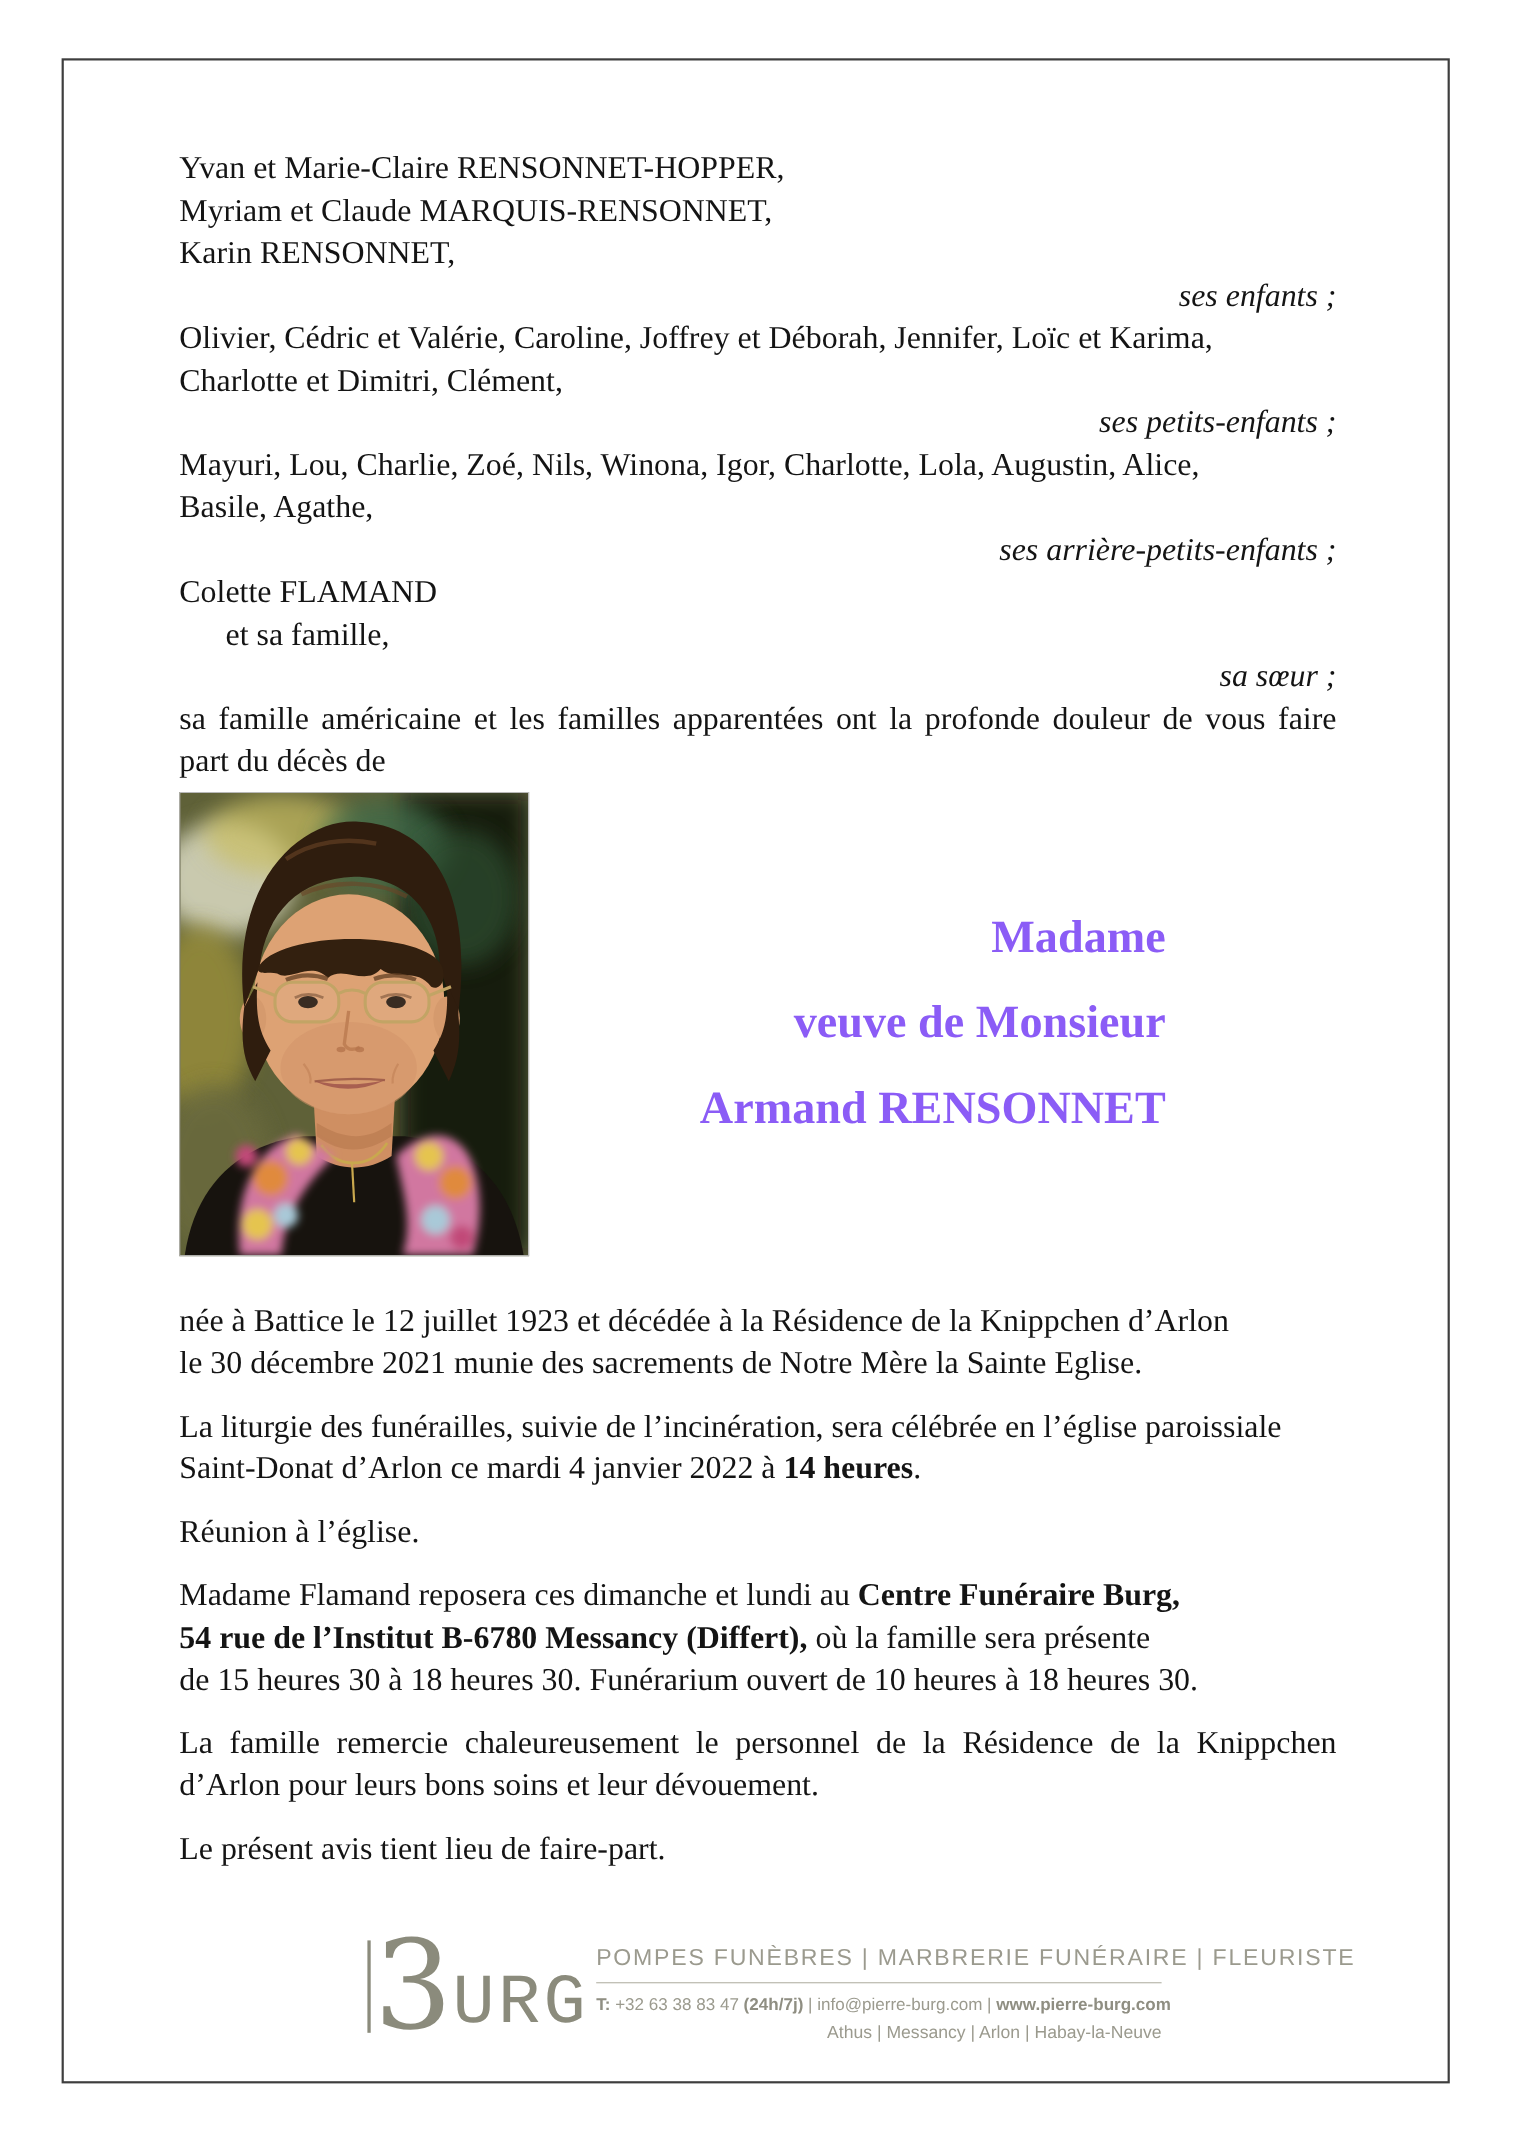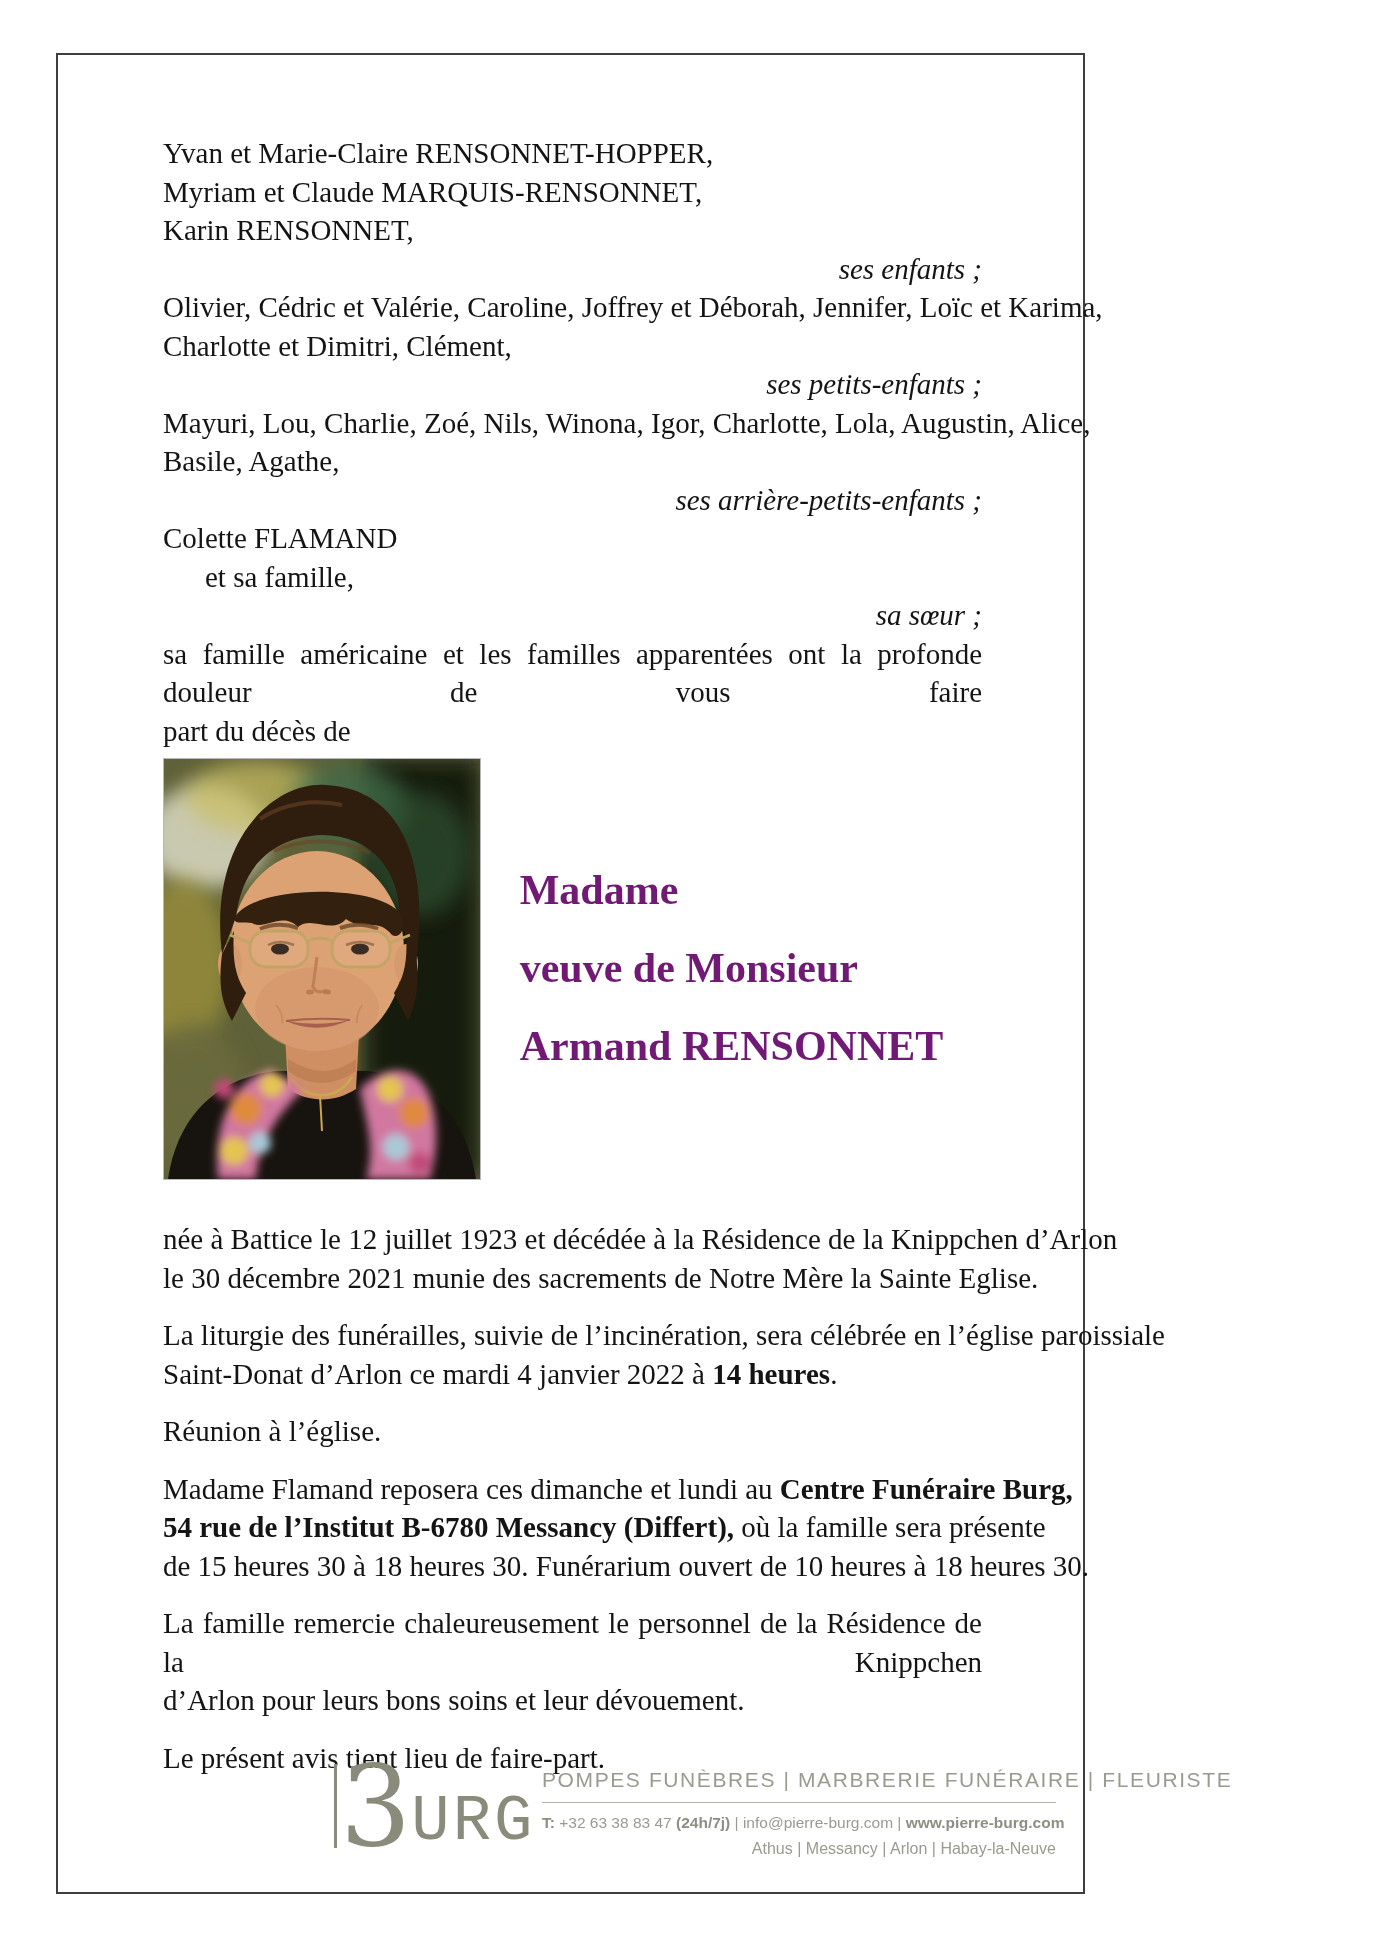"Yvan et Marie-Claire RENSONNET-HOPPER," .sheet-border { width: 1029px -> 1262px }
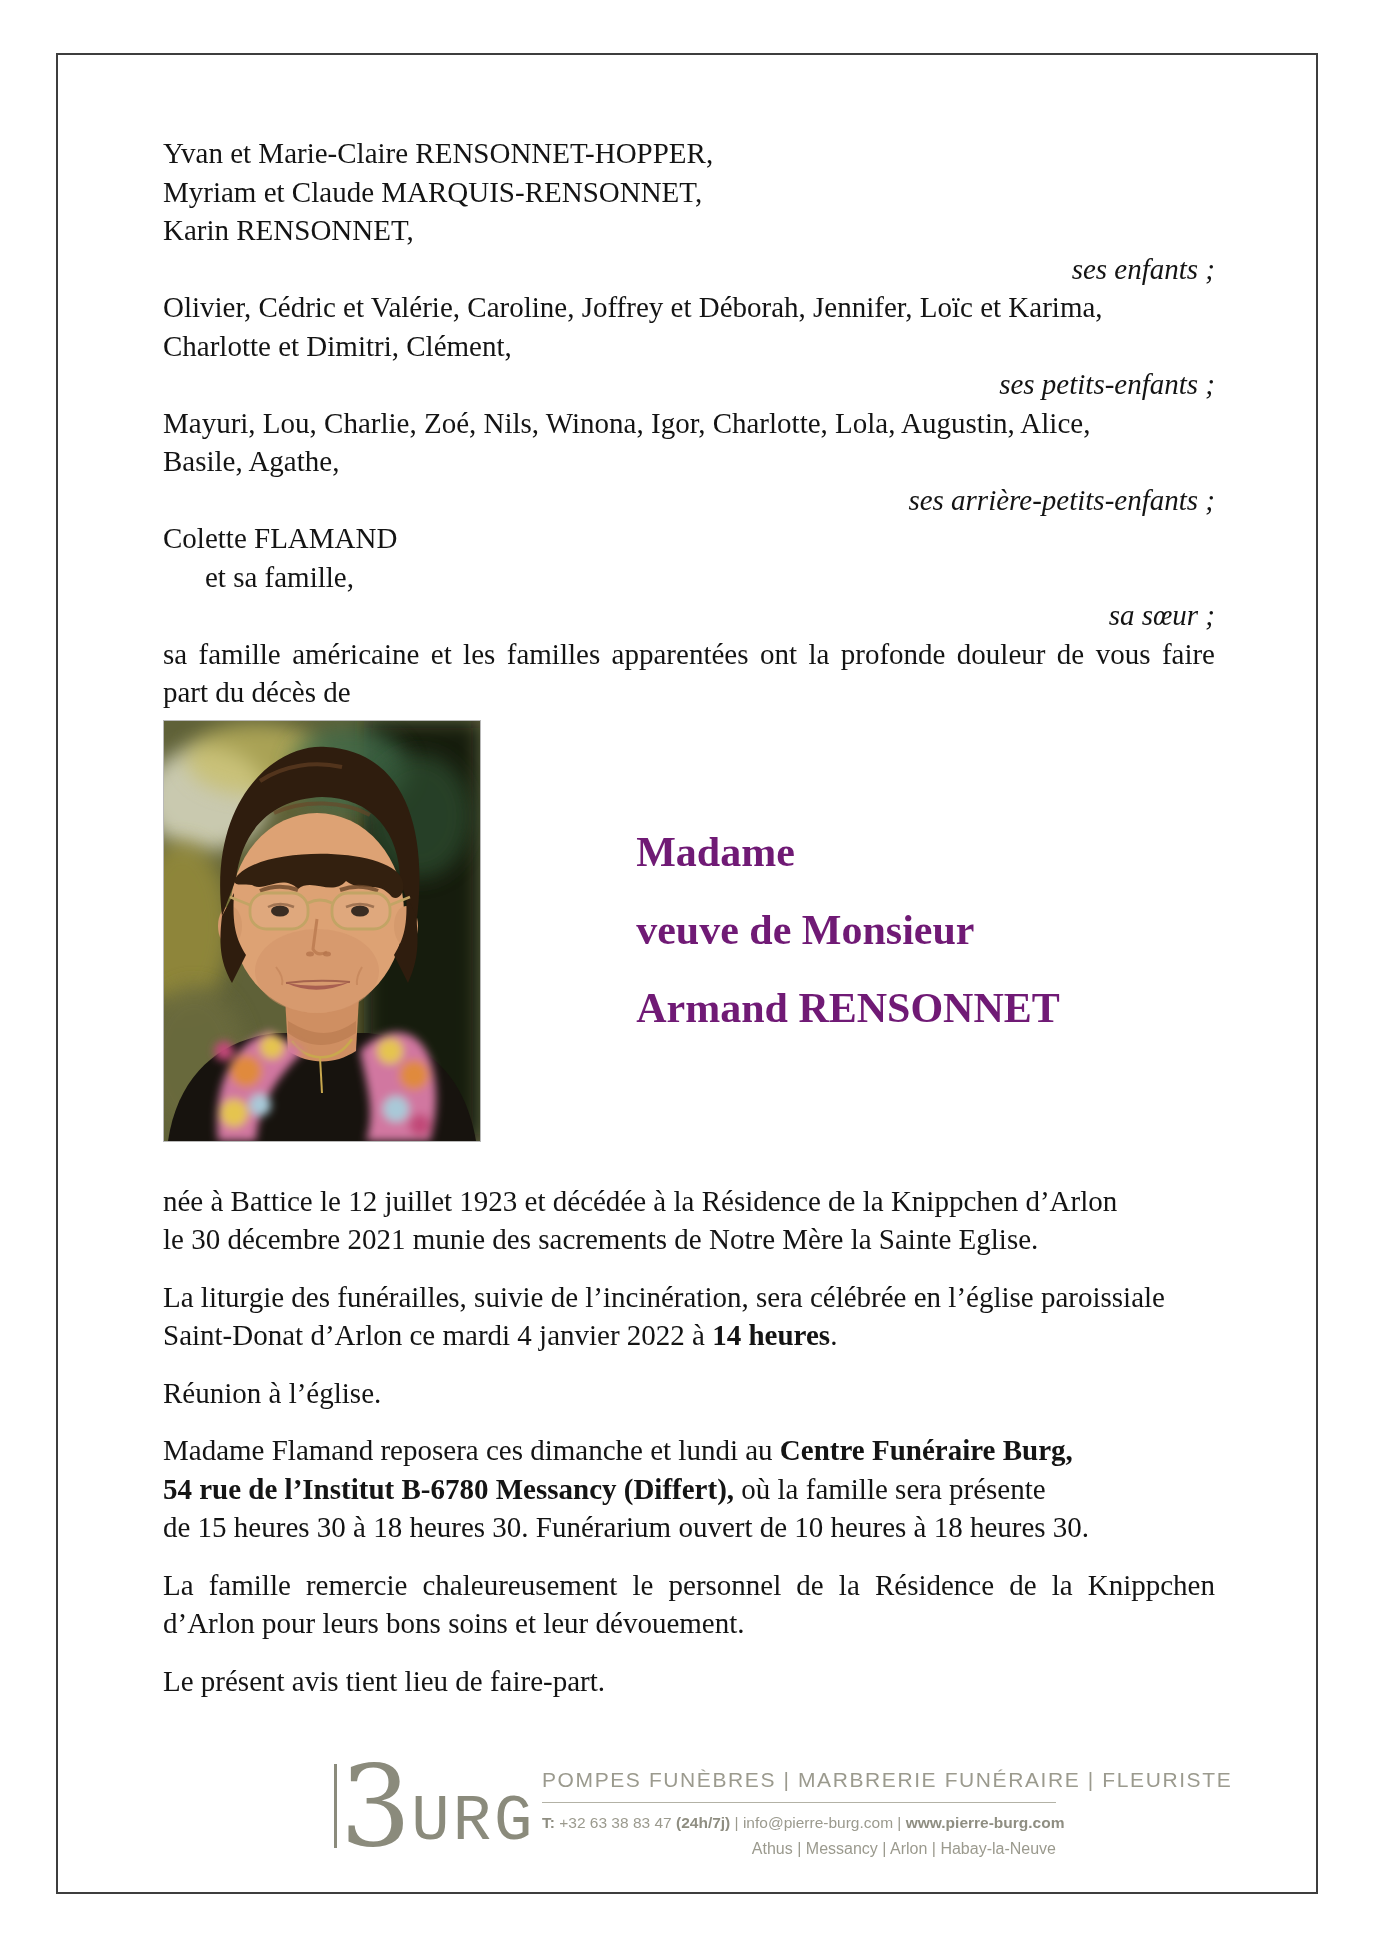"Madame" .deceased-title { color: #701a75 -> #8b5cf6; text-align: left -> right }
